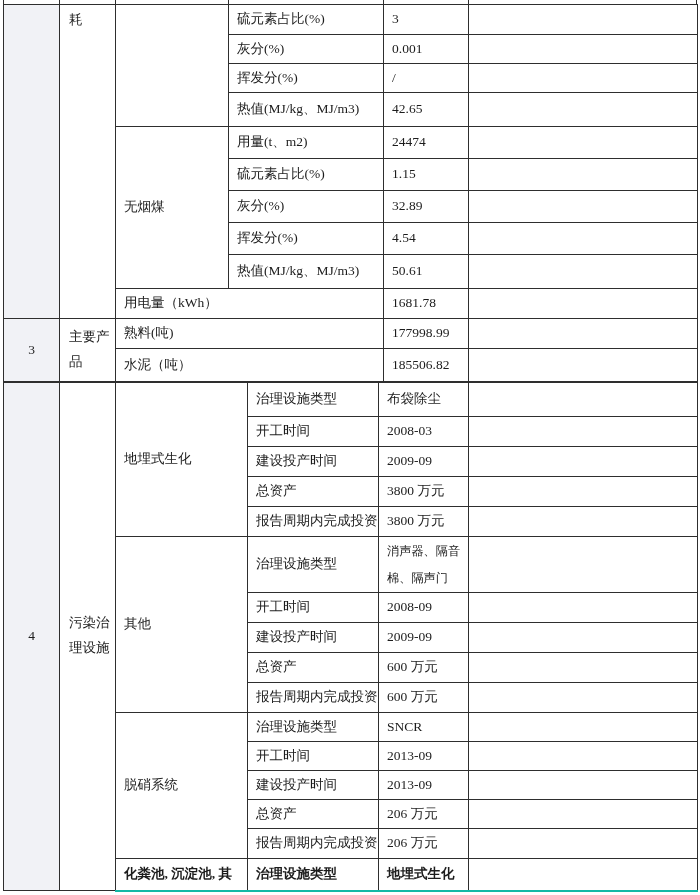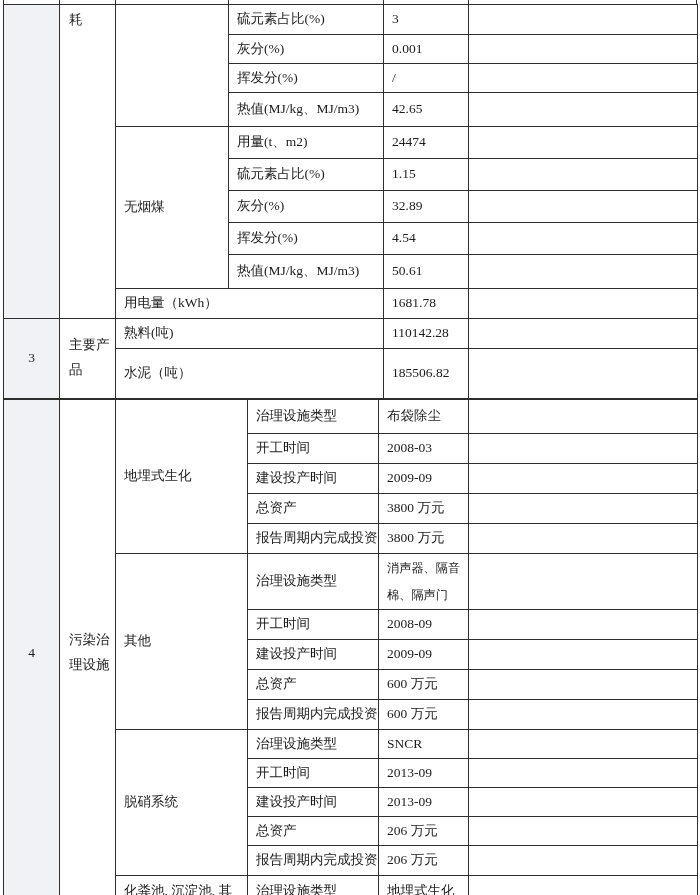"110142.28" td { text: 110142.28 -> 177998.99 }
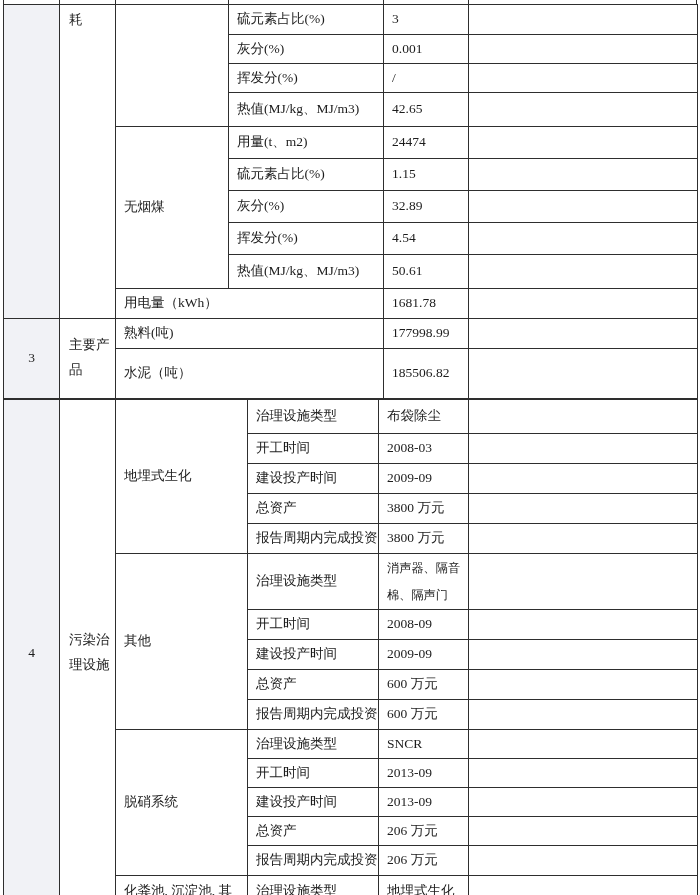"水泥（吨）" tr { height: 50px -> 33px }
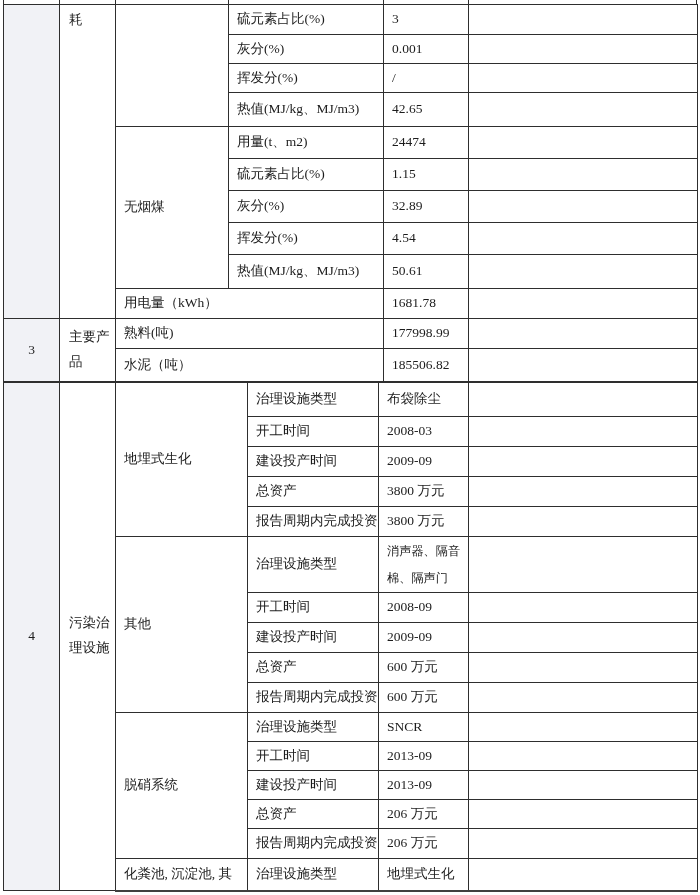"化粪池, 沉淀池, 其" tr.last td { border-bottom: 2px solid #404040 -> 2px solid #14b8a6; font-weight: none -> bold }
